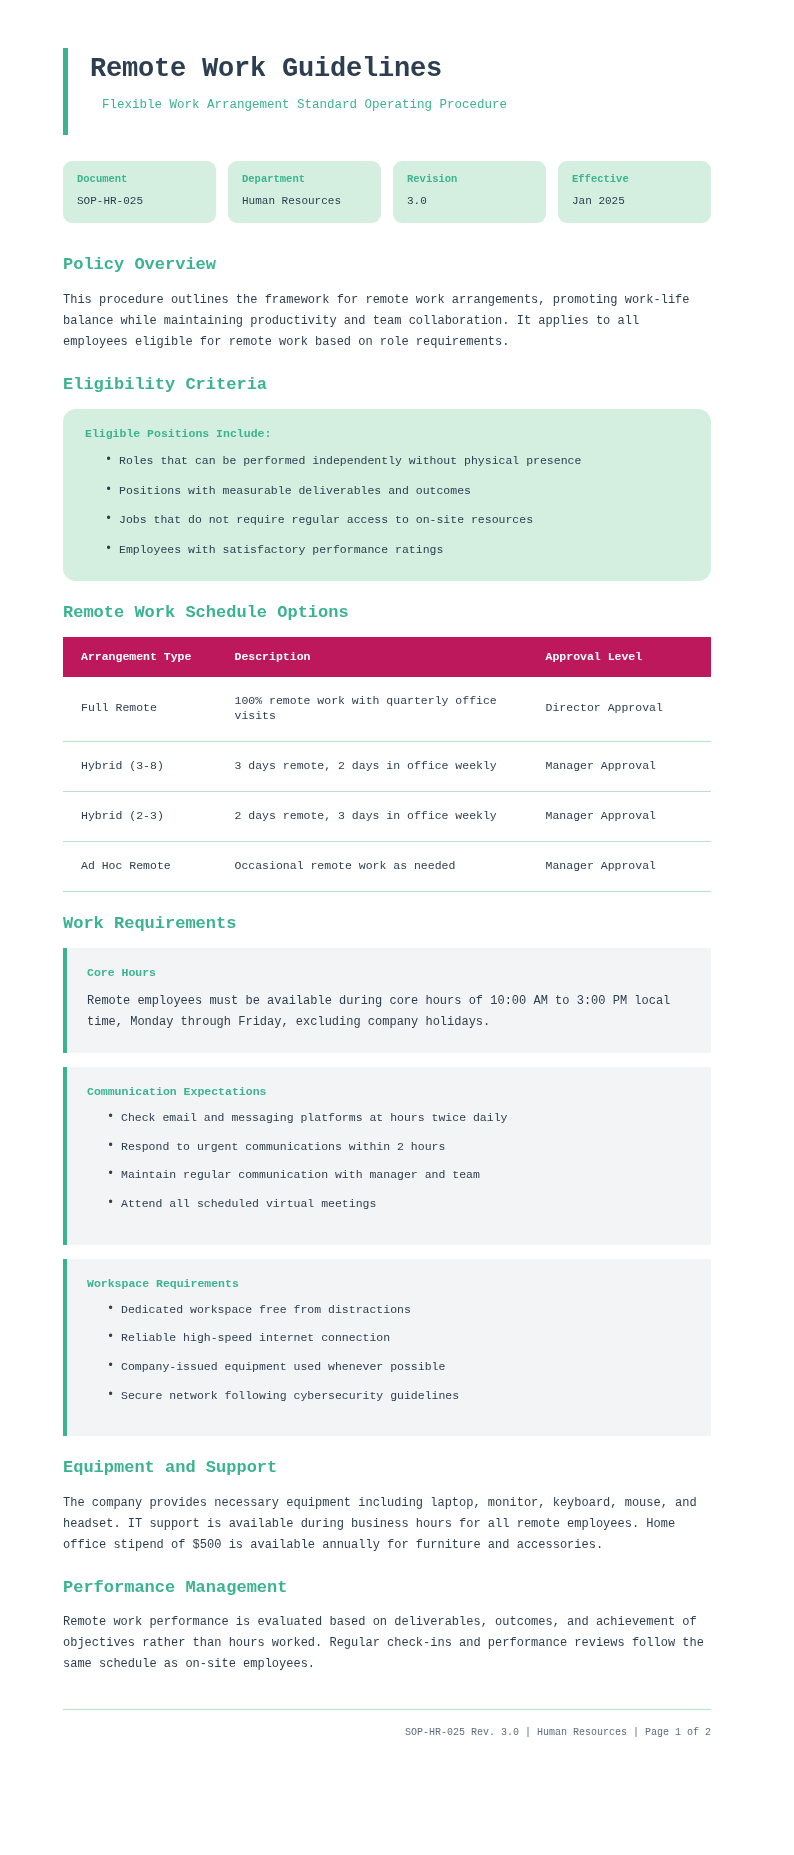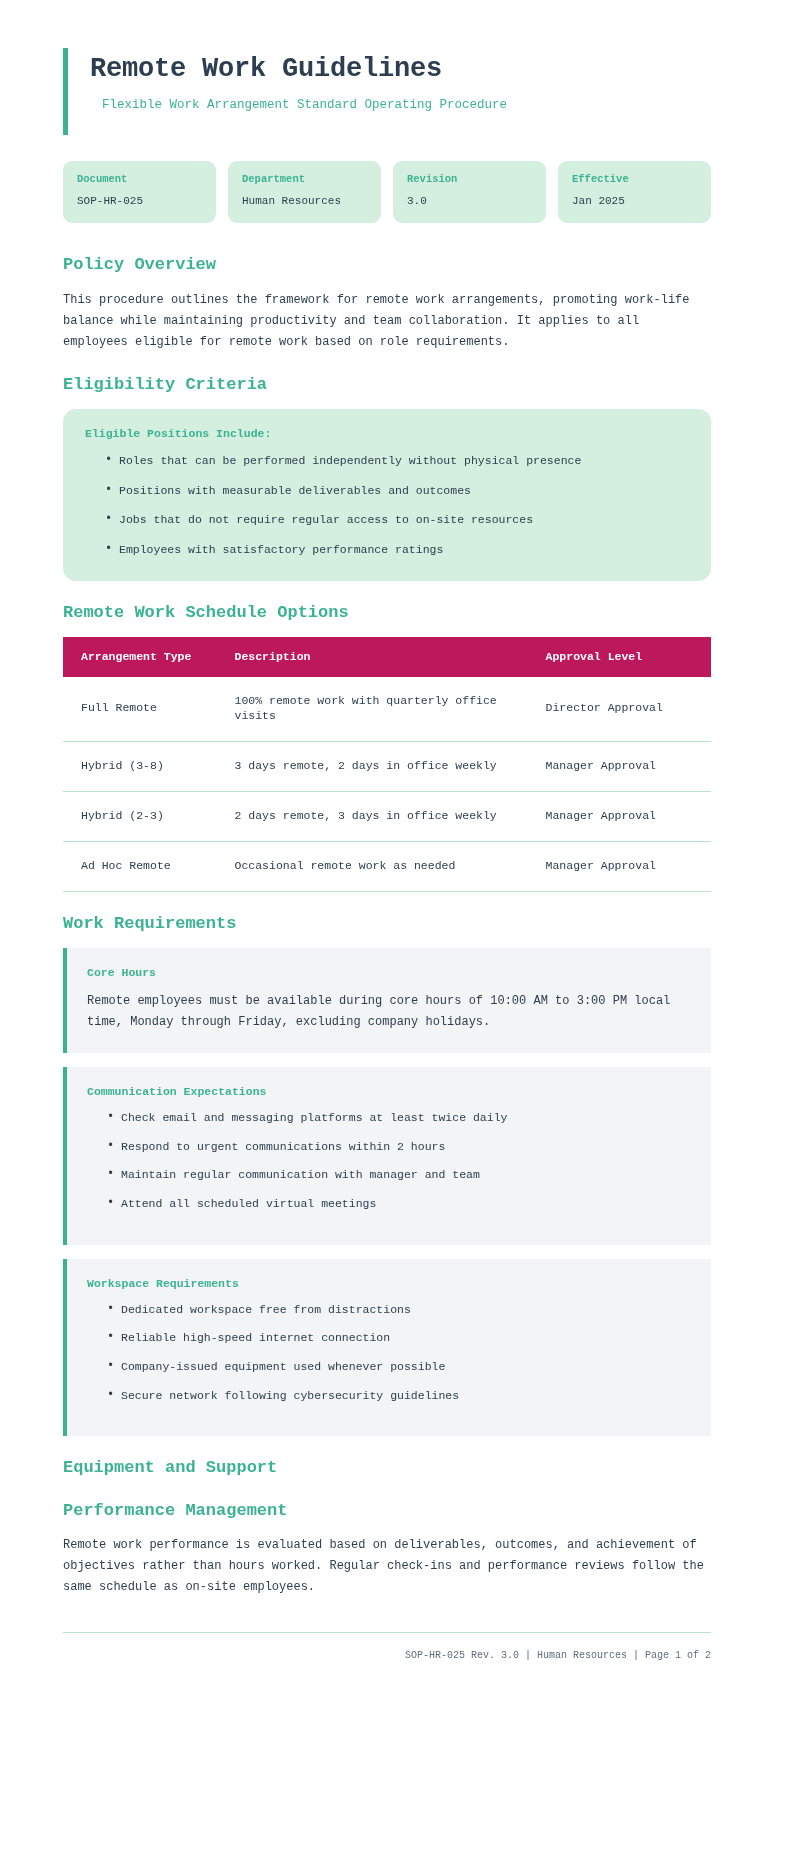"Check email and messaging platforms" li { text: least -> hours }
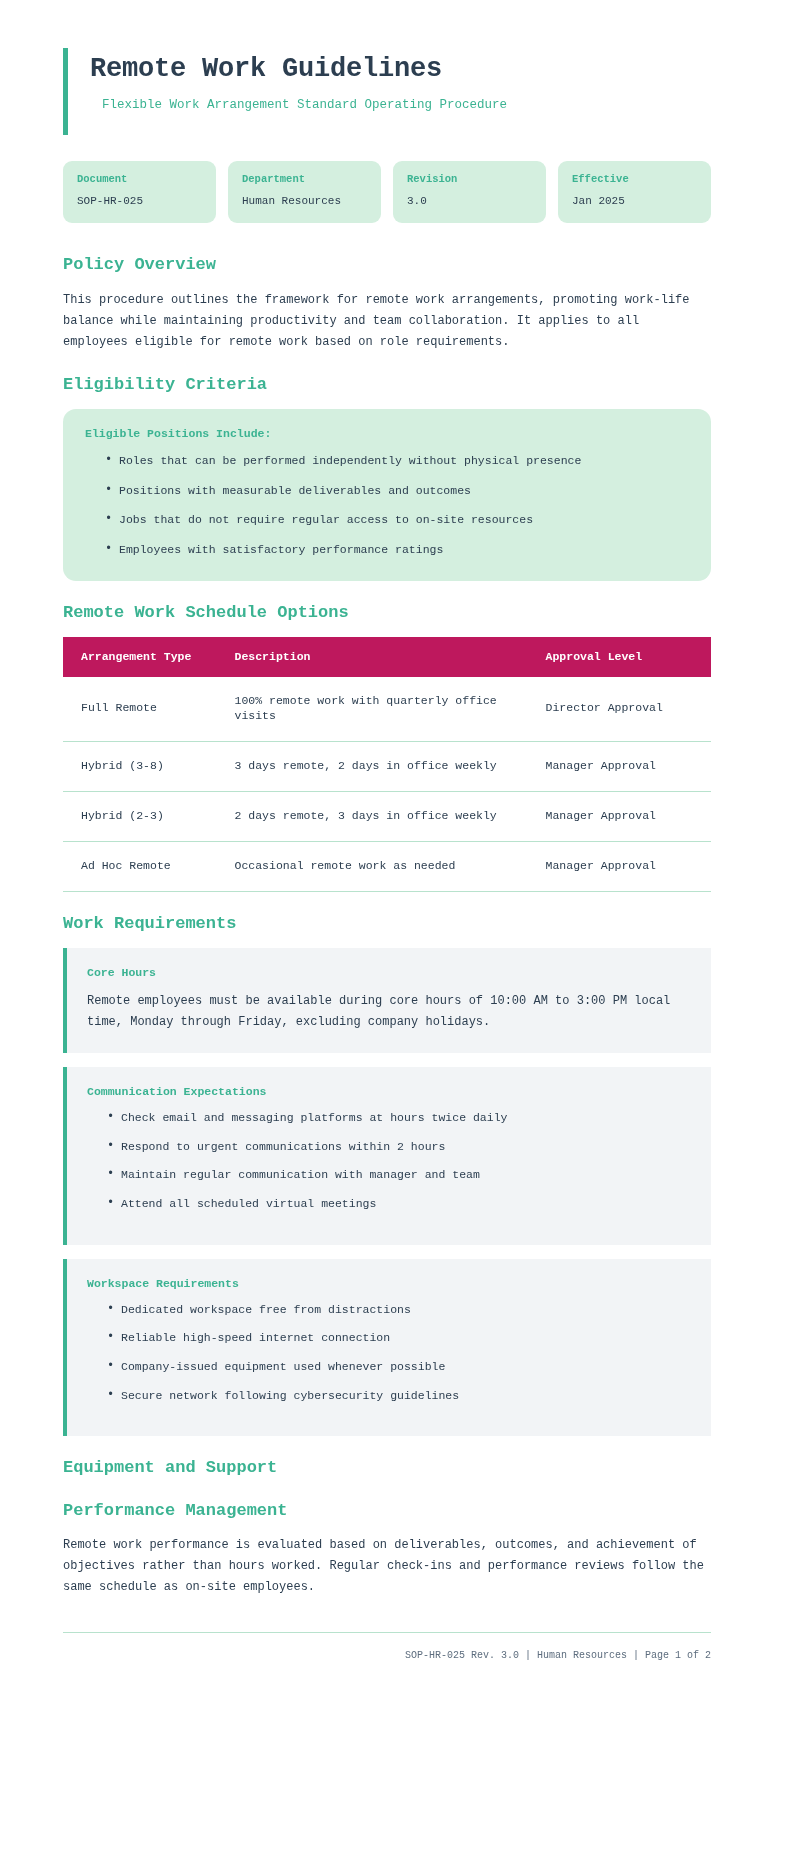"The company provides necessary equipment" p.body-text { html: none -> <p>The company provides necessary equipment including laptop, monitor, keyboard, mouse, and headset. IT support is available during business hours for all remote employees. Home office stipend of $500 is available annually for furniture and accessories.</p> }
